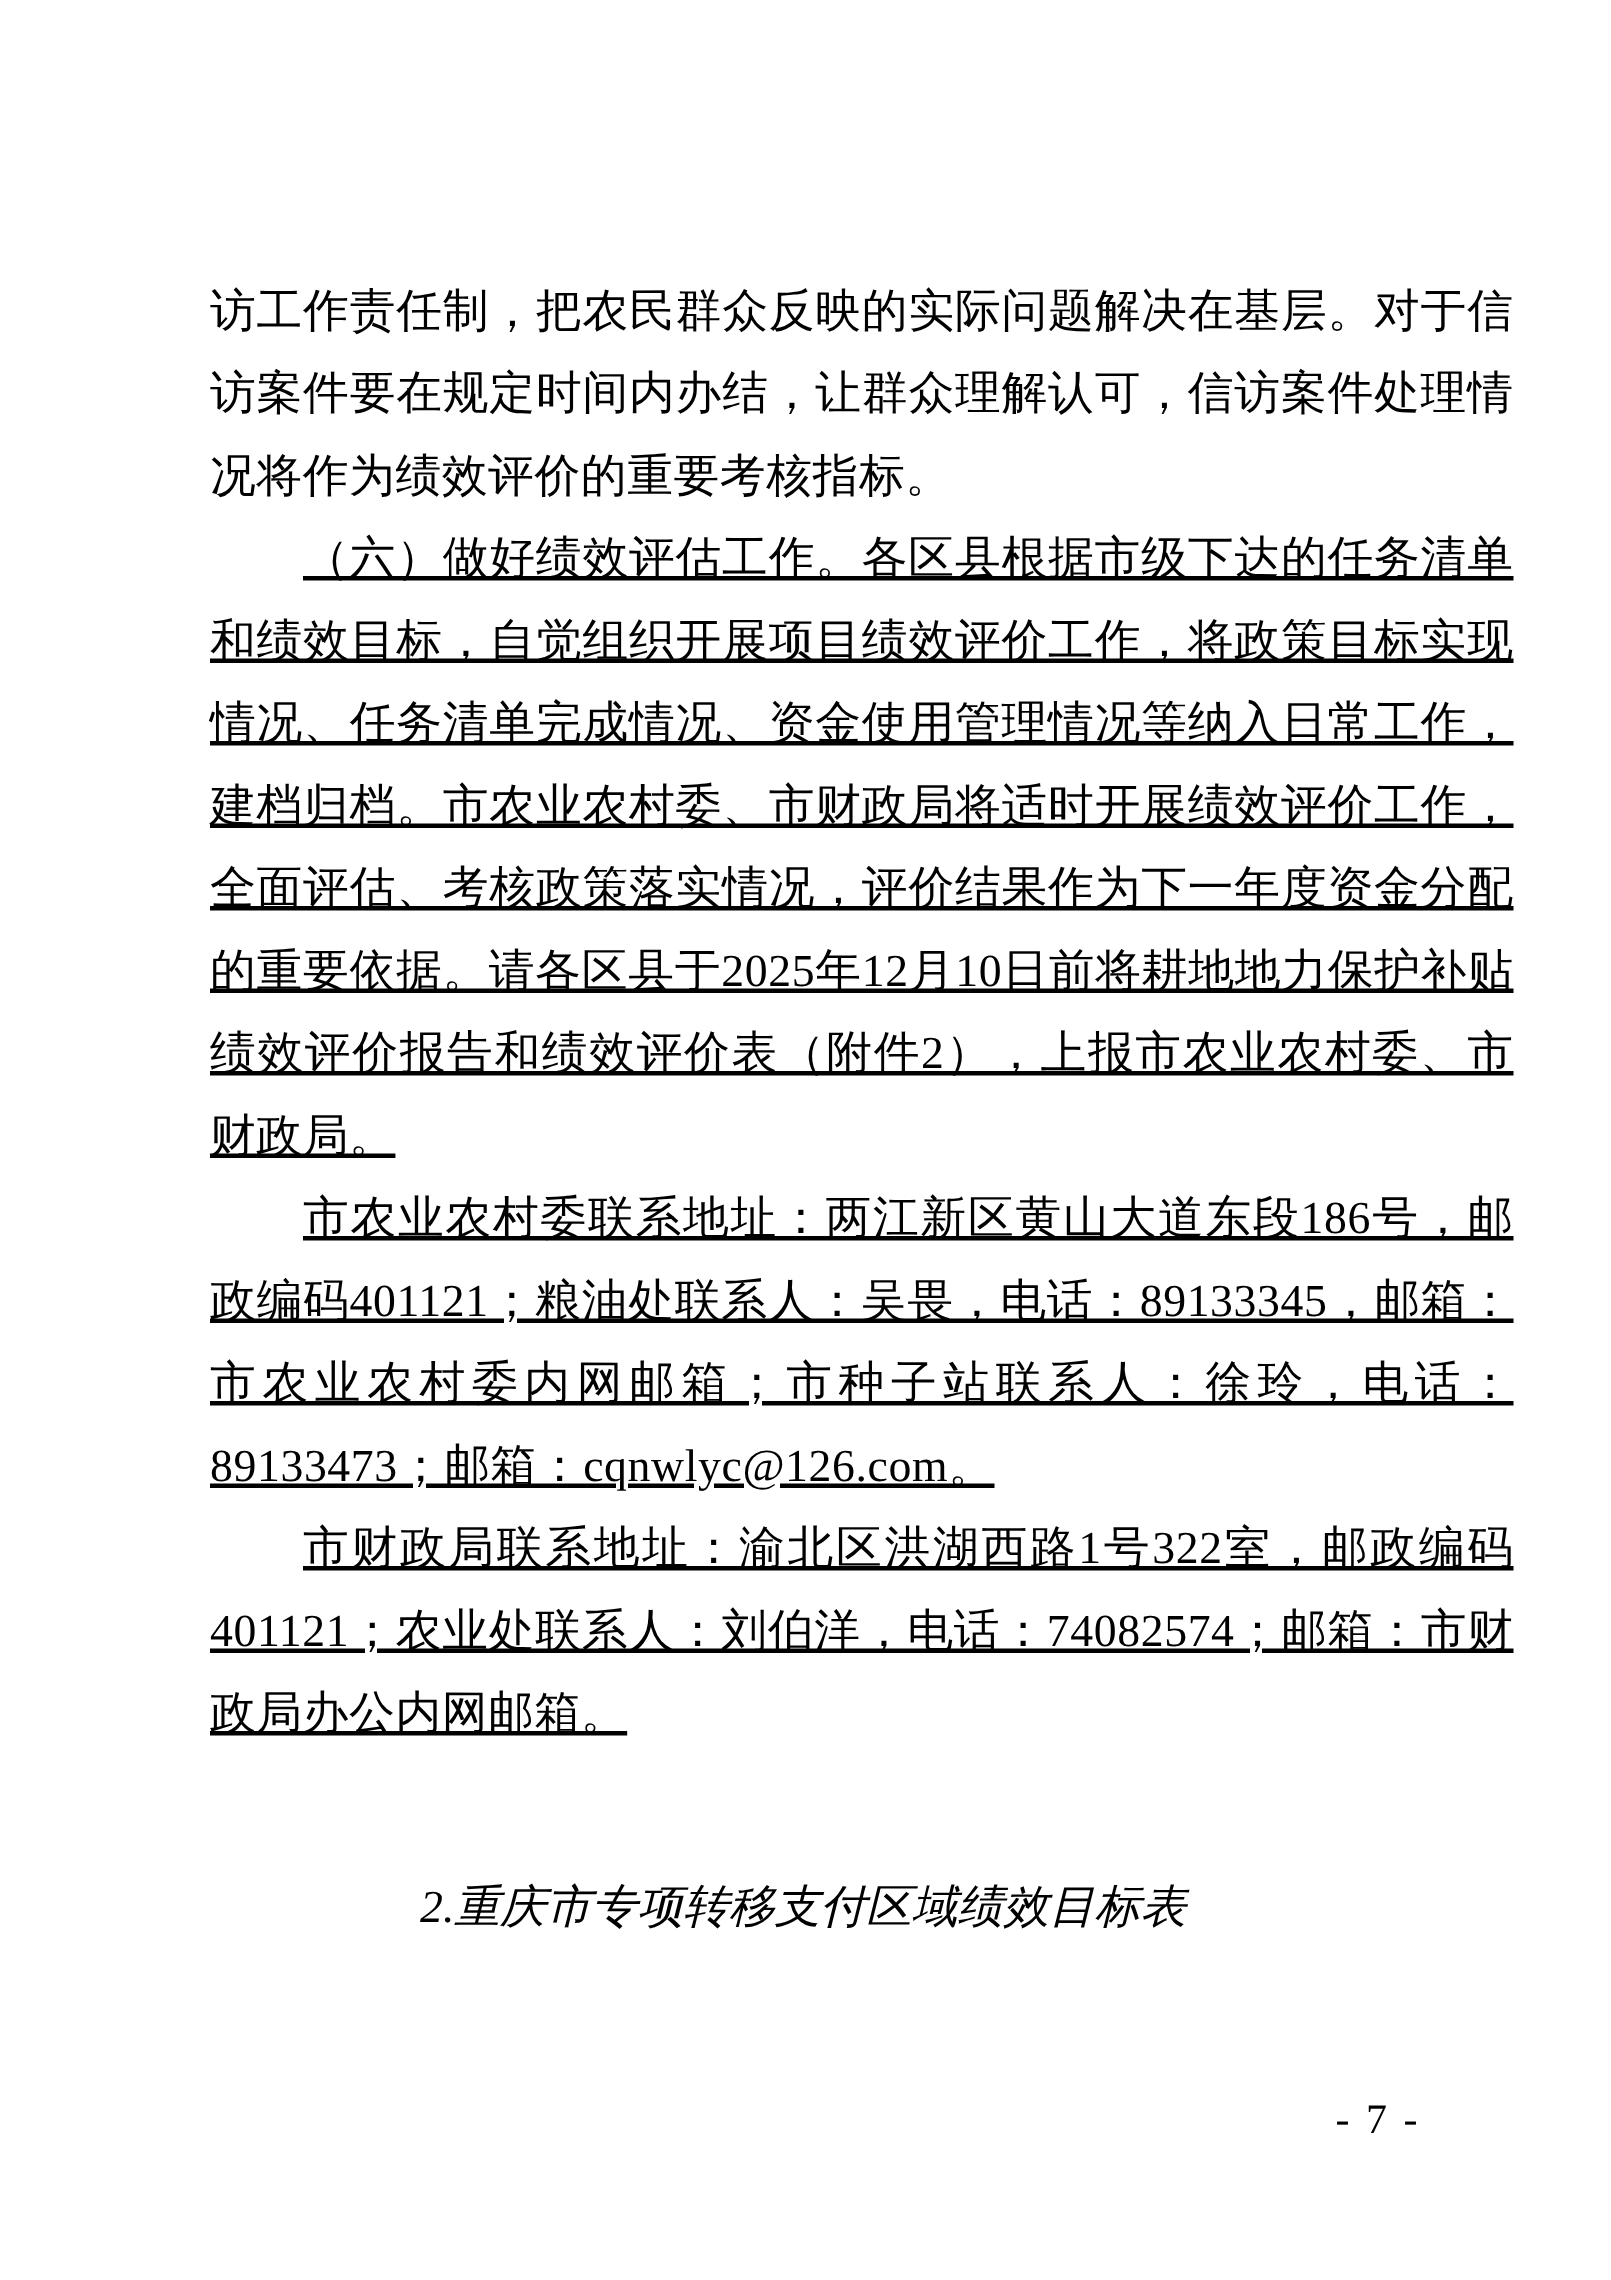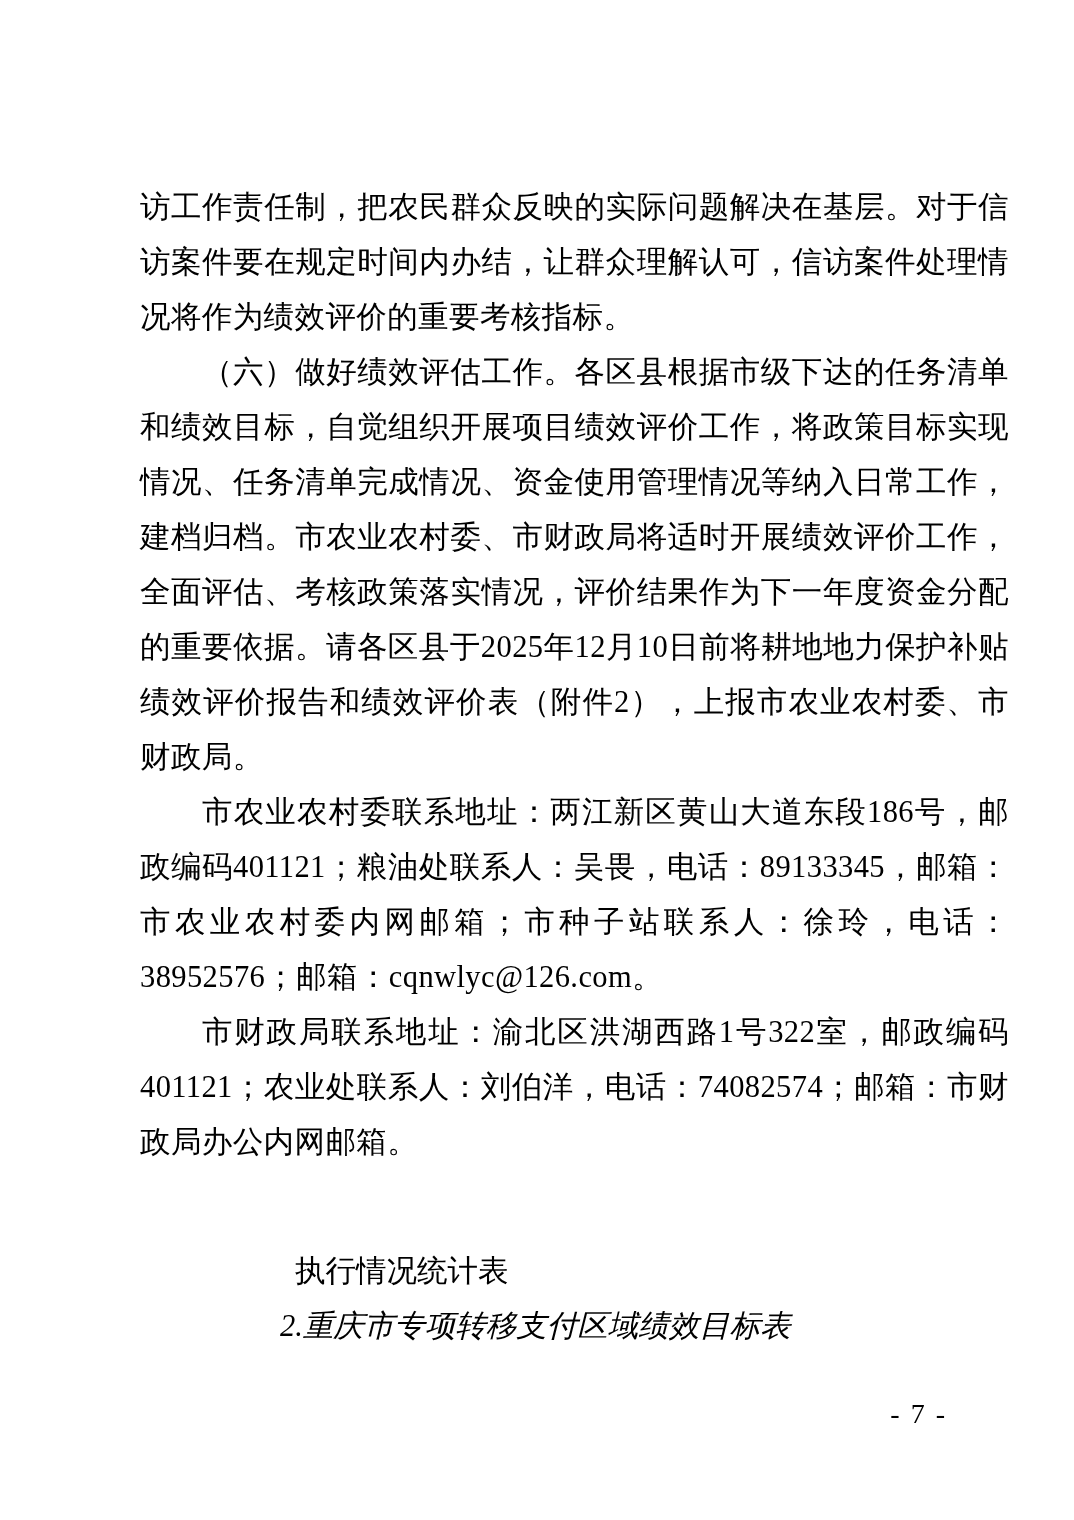"（六）做好绩效评估工作。各区县根据市级下达的任务清单和绩效目标，自觉组织开展项目" .block-gap { text-decoration: none -> underline }
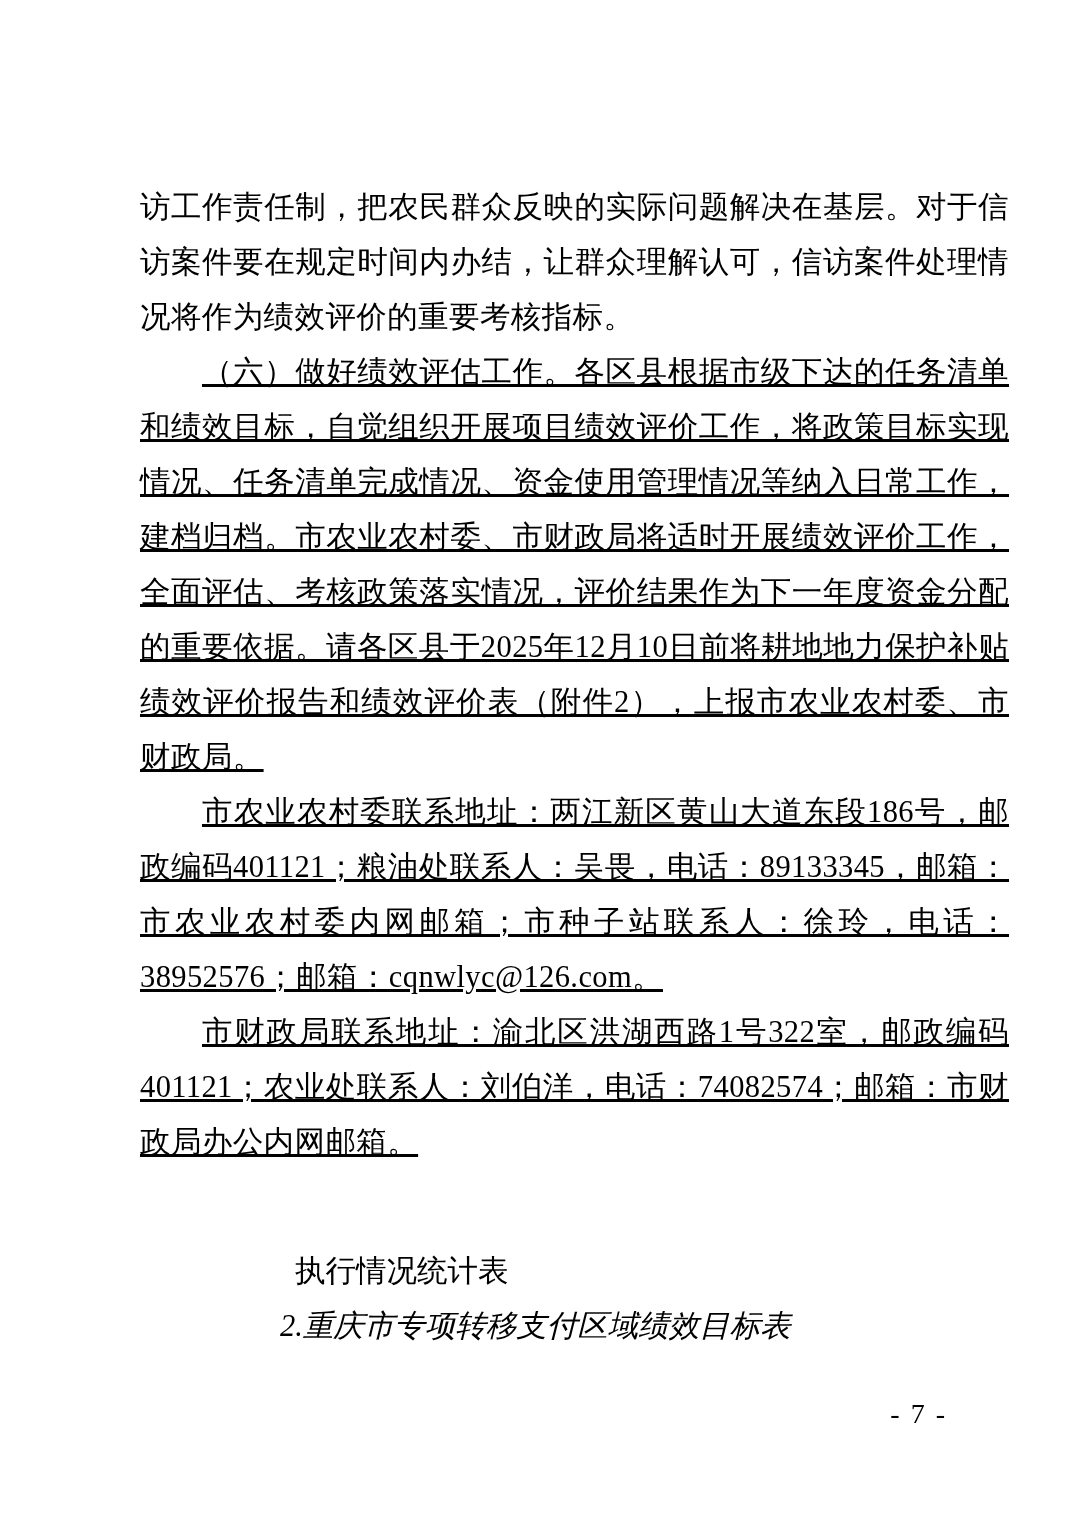"市农业农村委联系地址：两江新区黄山大道东段186号，邮政编码401121；粮油处" p.para { text: 38952576 -> 89133473 }
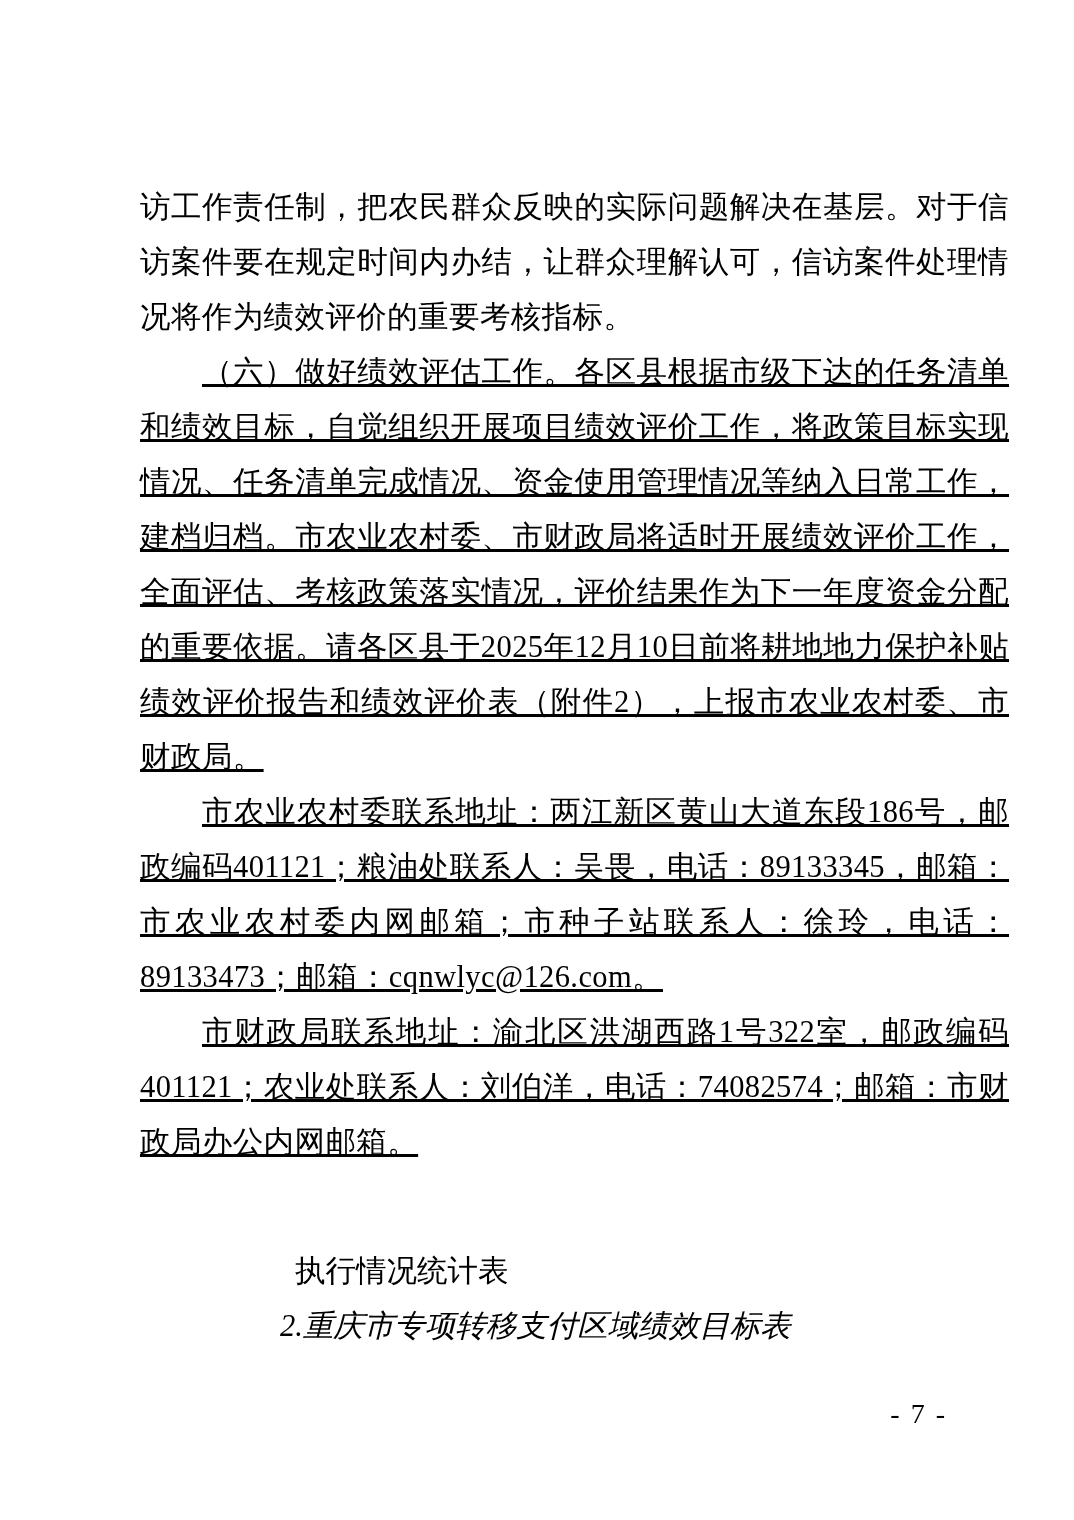"执行情况统计表" p.attach-line2 { html: <p>执行情况统计表</p> -> none }
